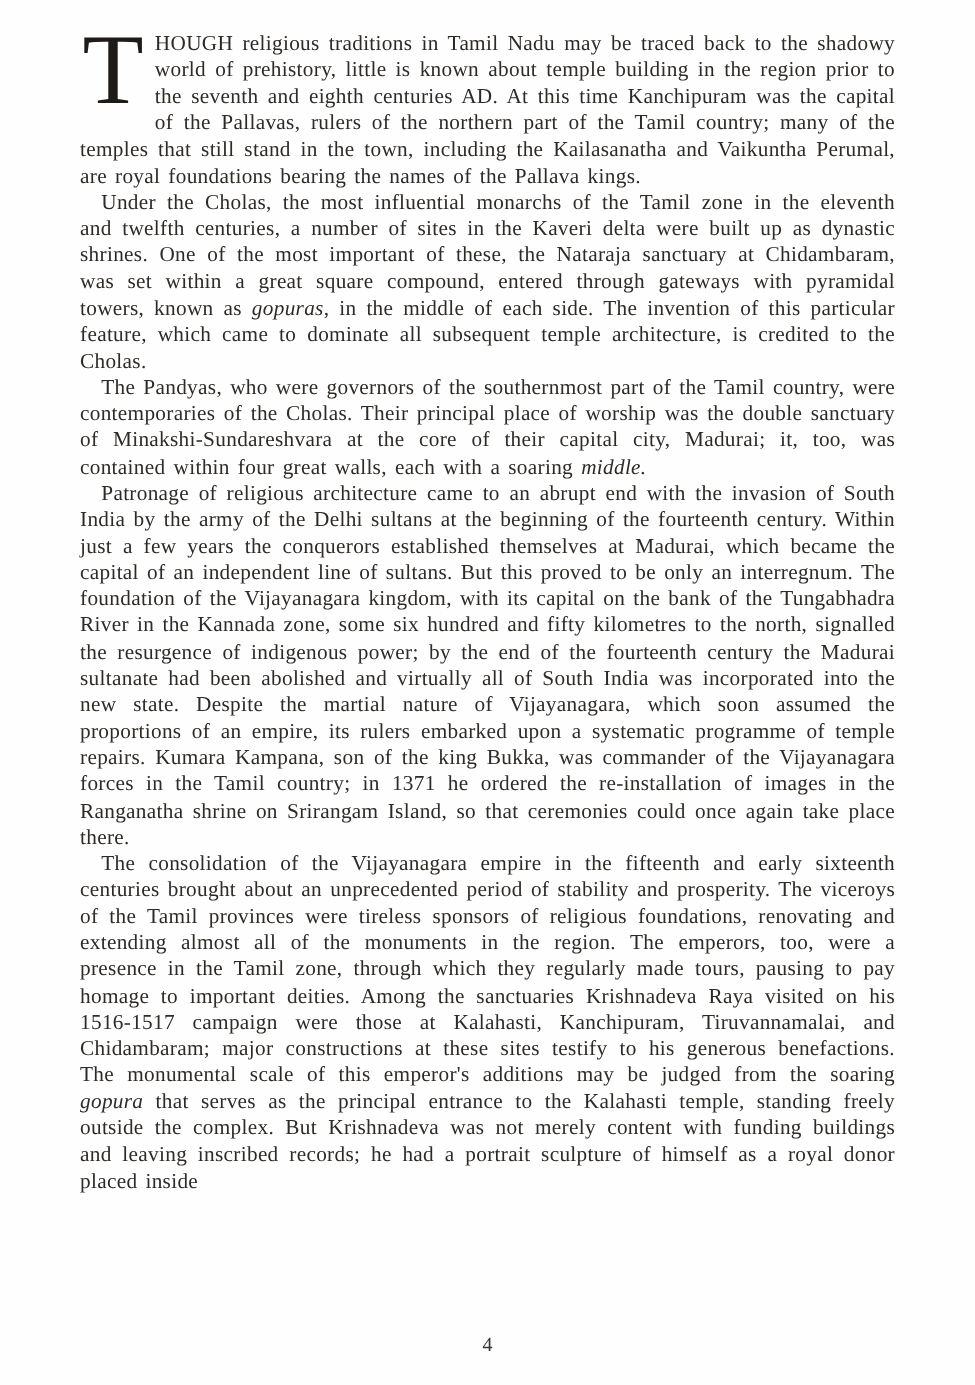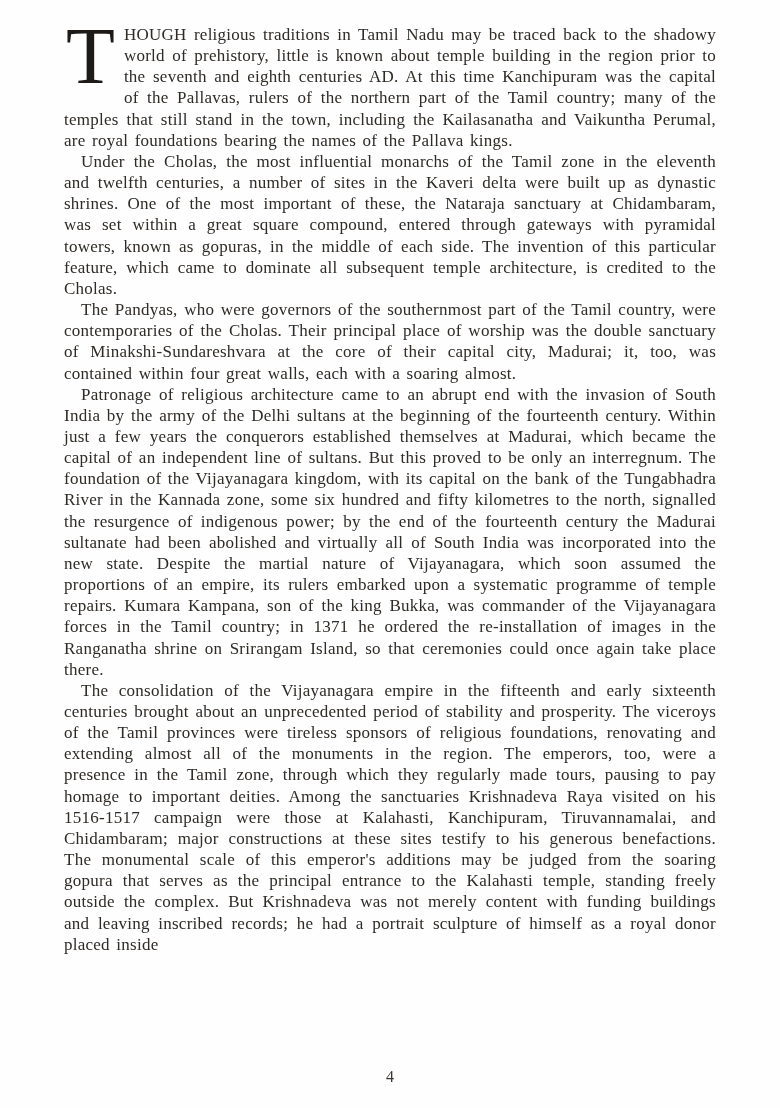"gopuras," .em { font-style: none -> italic }
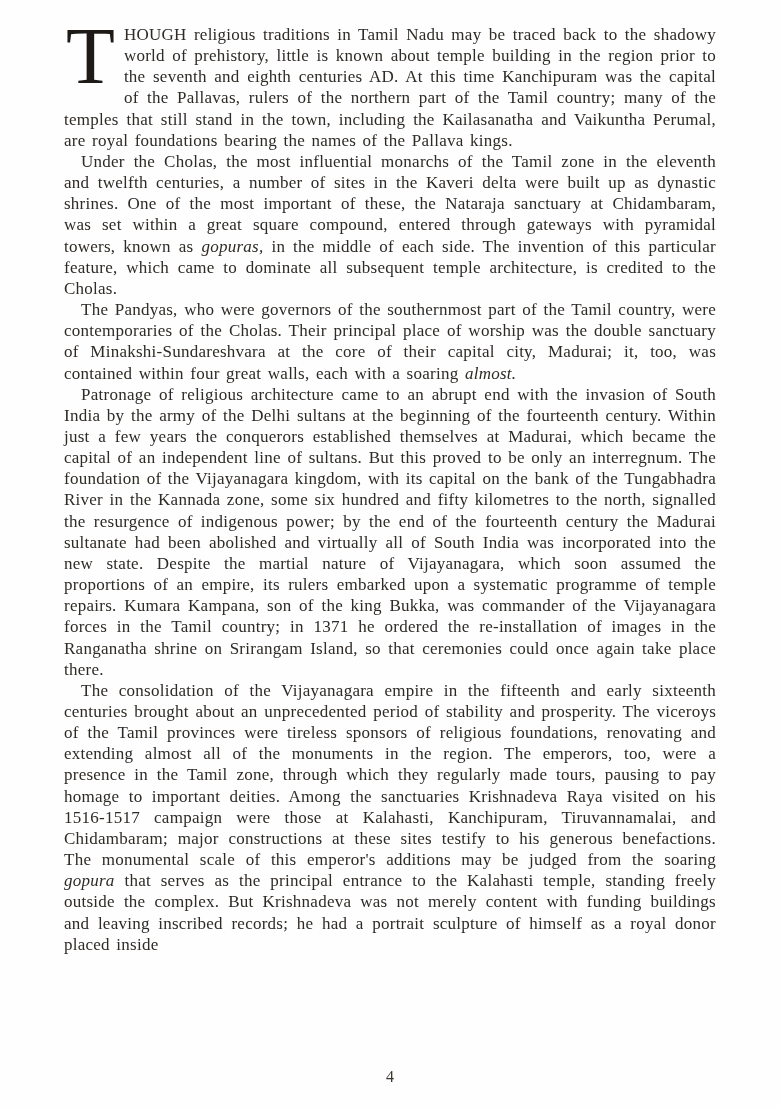"almost." span.em { text: almost -> middle }
